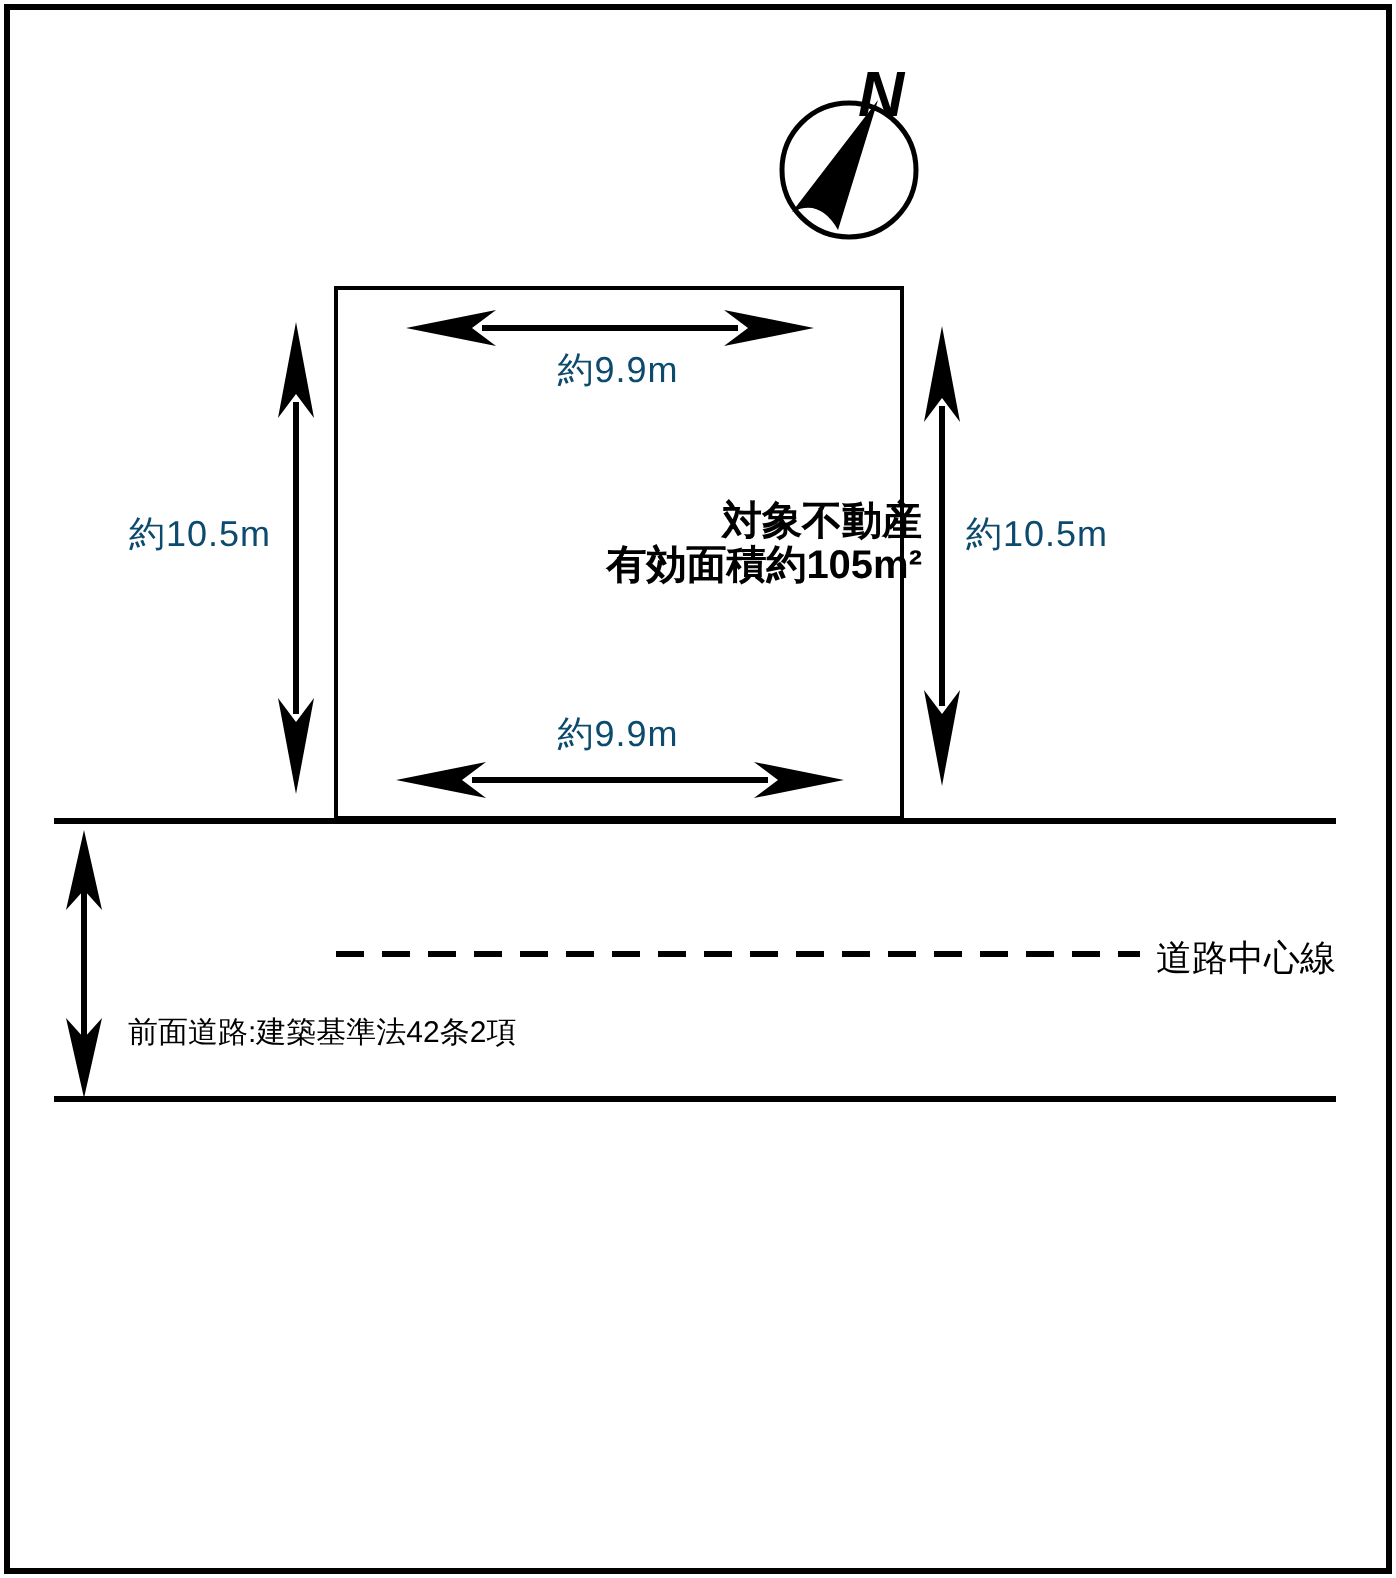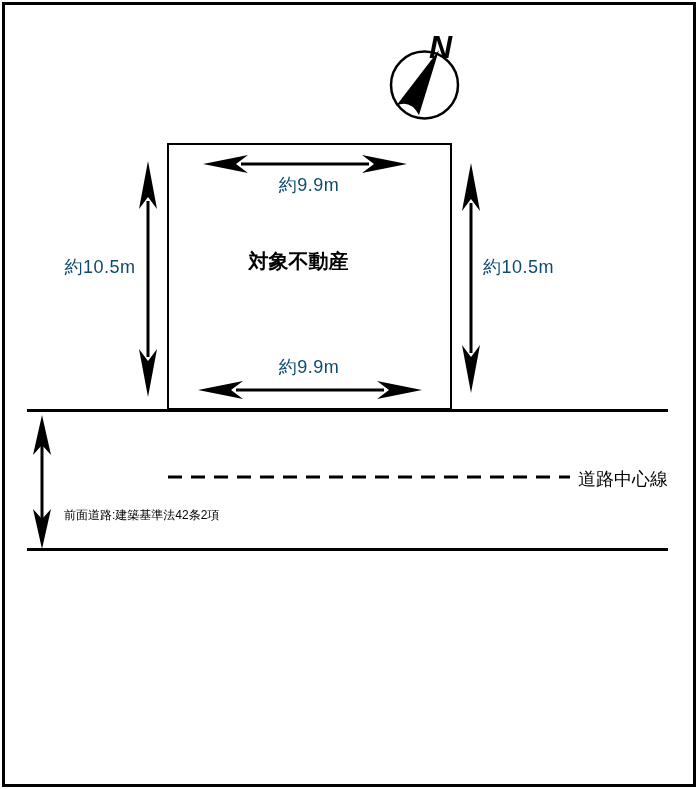"対象不動産" .parcel-title { left: 156px -> 176px; text-align: center -> right }
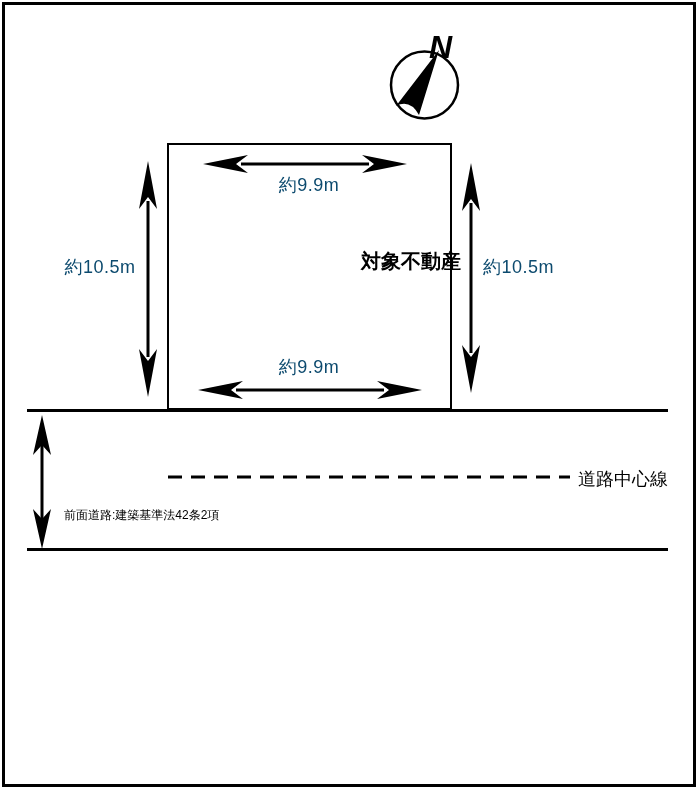"有効面積約105m²" div { html: none -> <div>有効面積約105m²</div> }
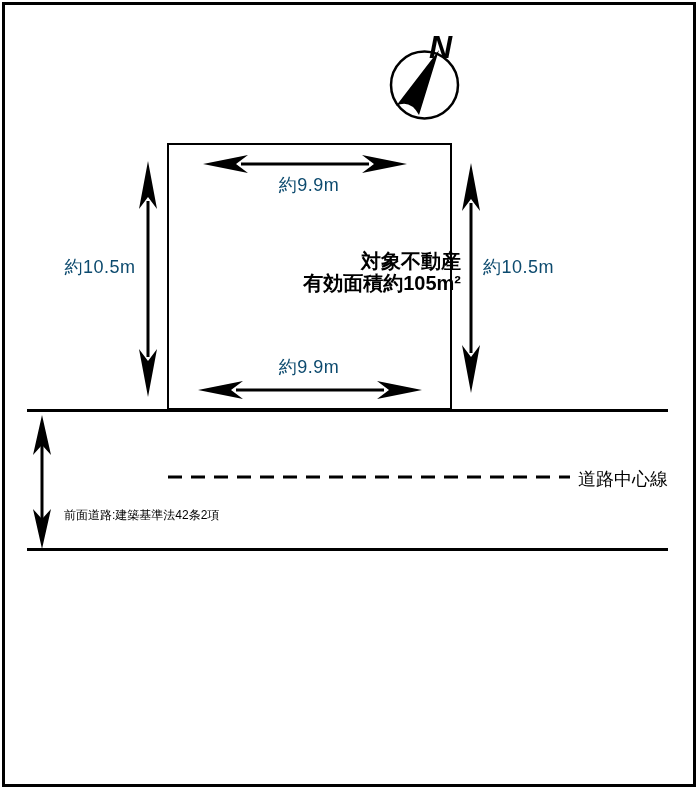"前面道路:建築基準法42条2項" .front-road-label { font-size: 12px -> 15px }
